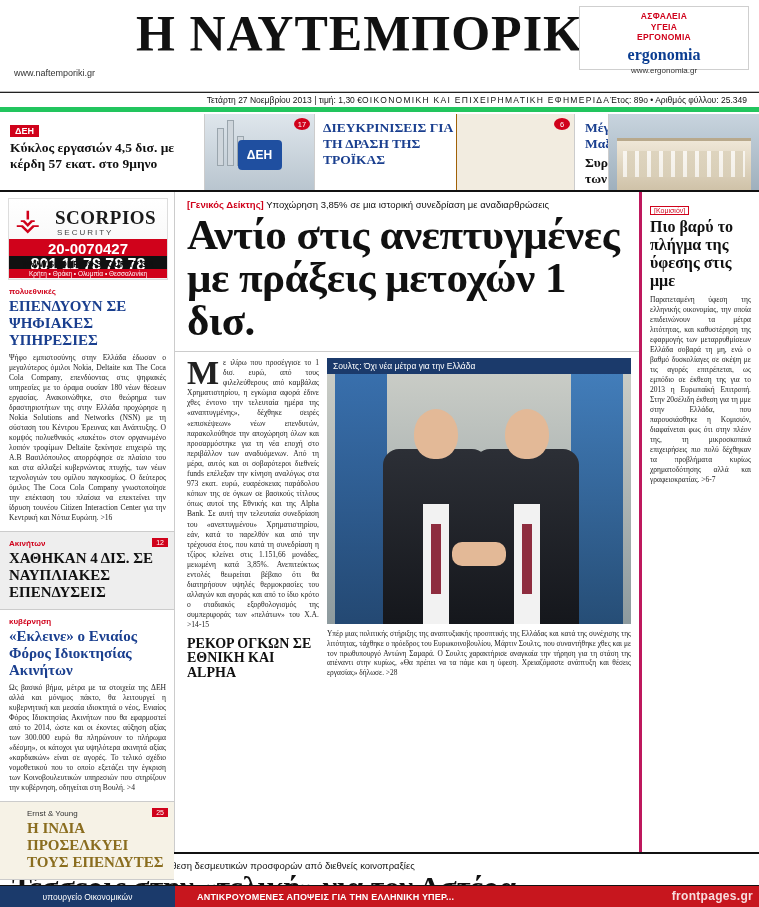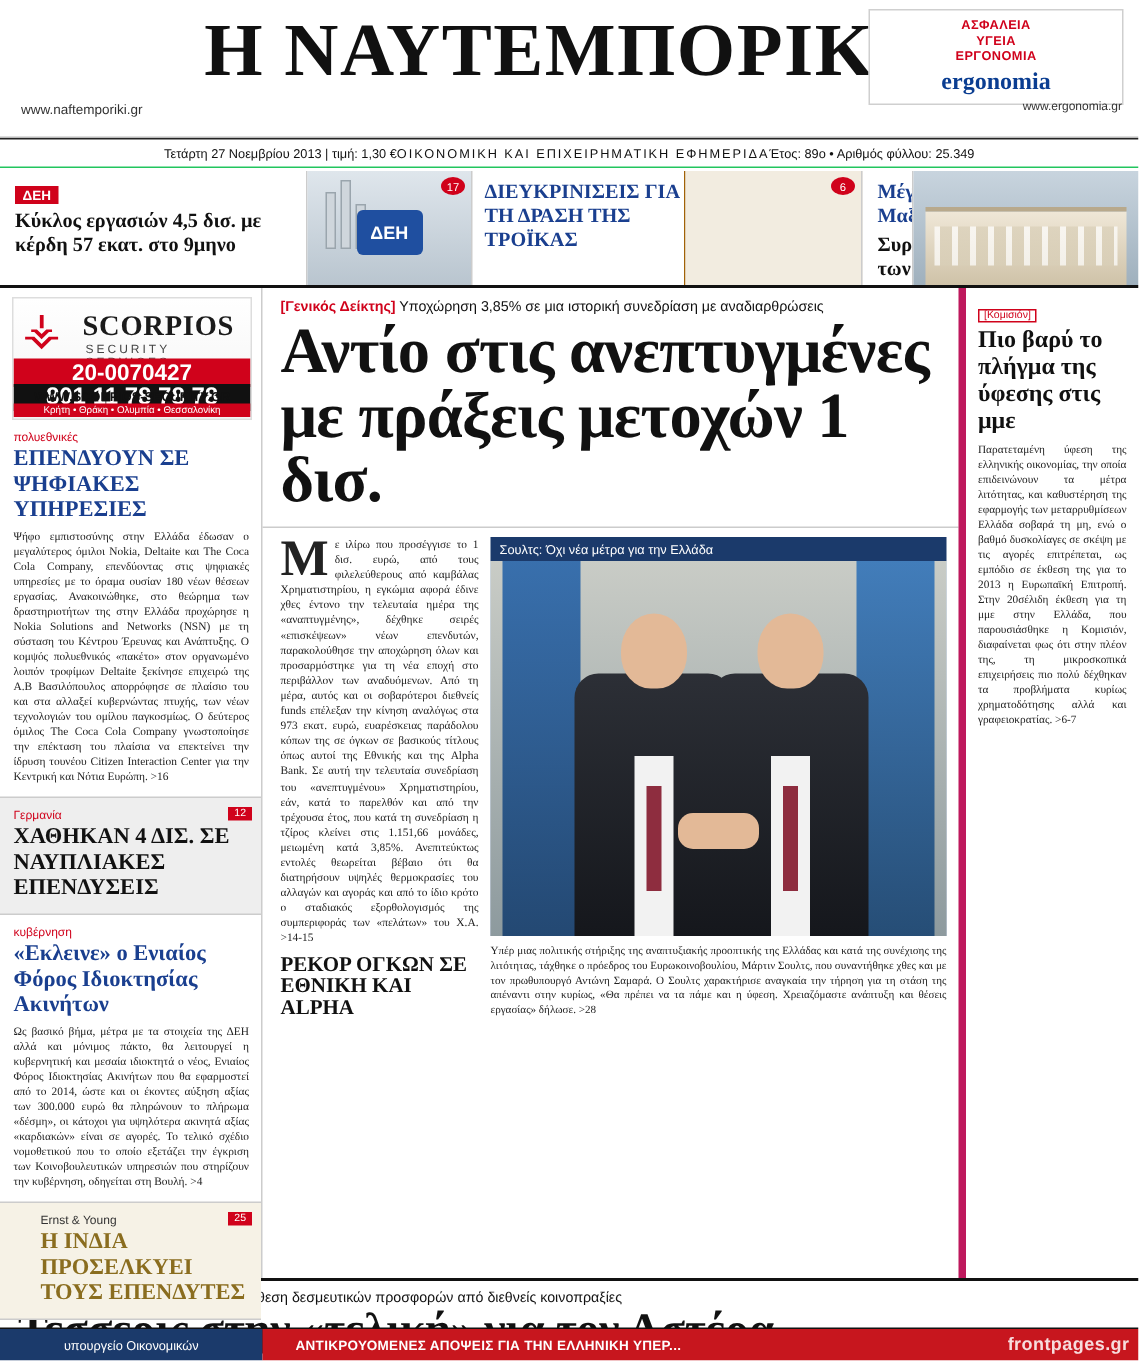"www.ergonomia.gr" .ergonomia-url { text-align: right -> none }
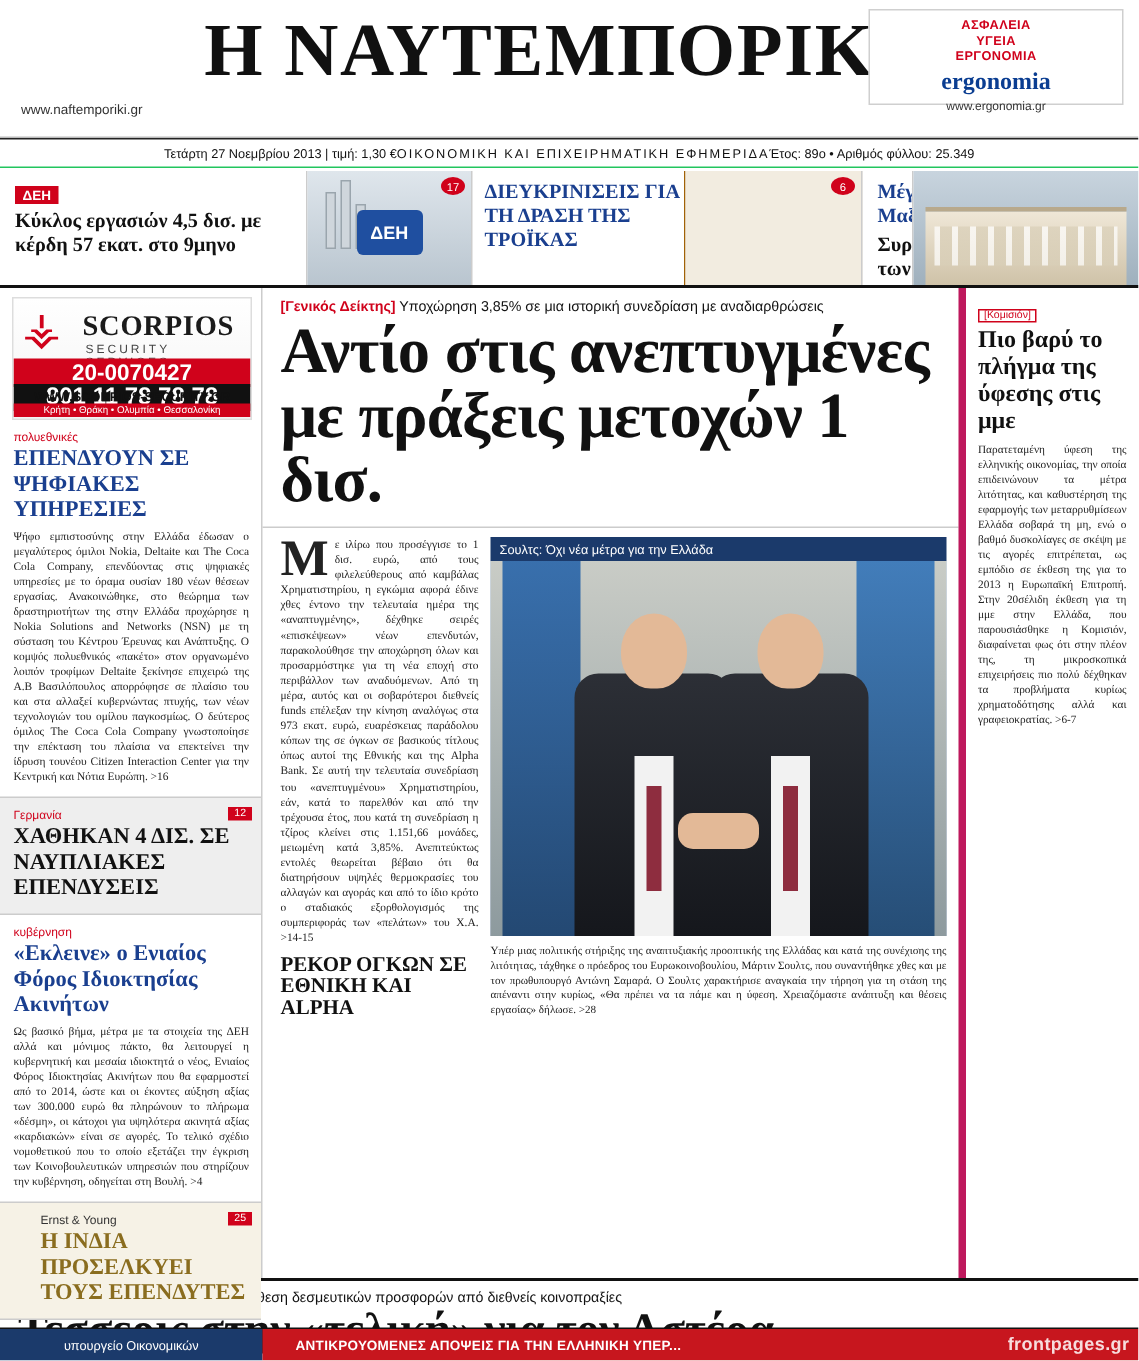"Τετάρτη 27 Νοεμβρίου 2013 |" .infobar { border-bottom: 1px solid #22c55e -> 5px solid #22c55e; justify-content: center -> flex-end }
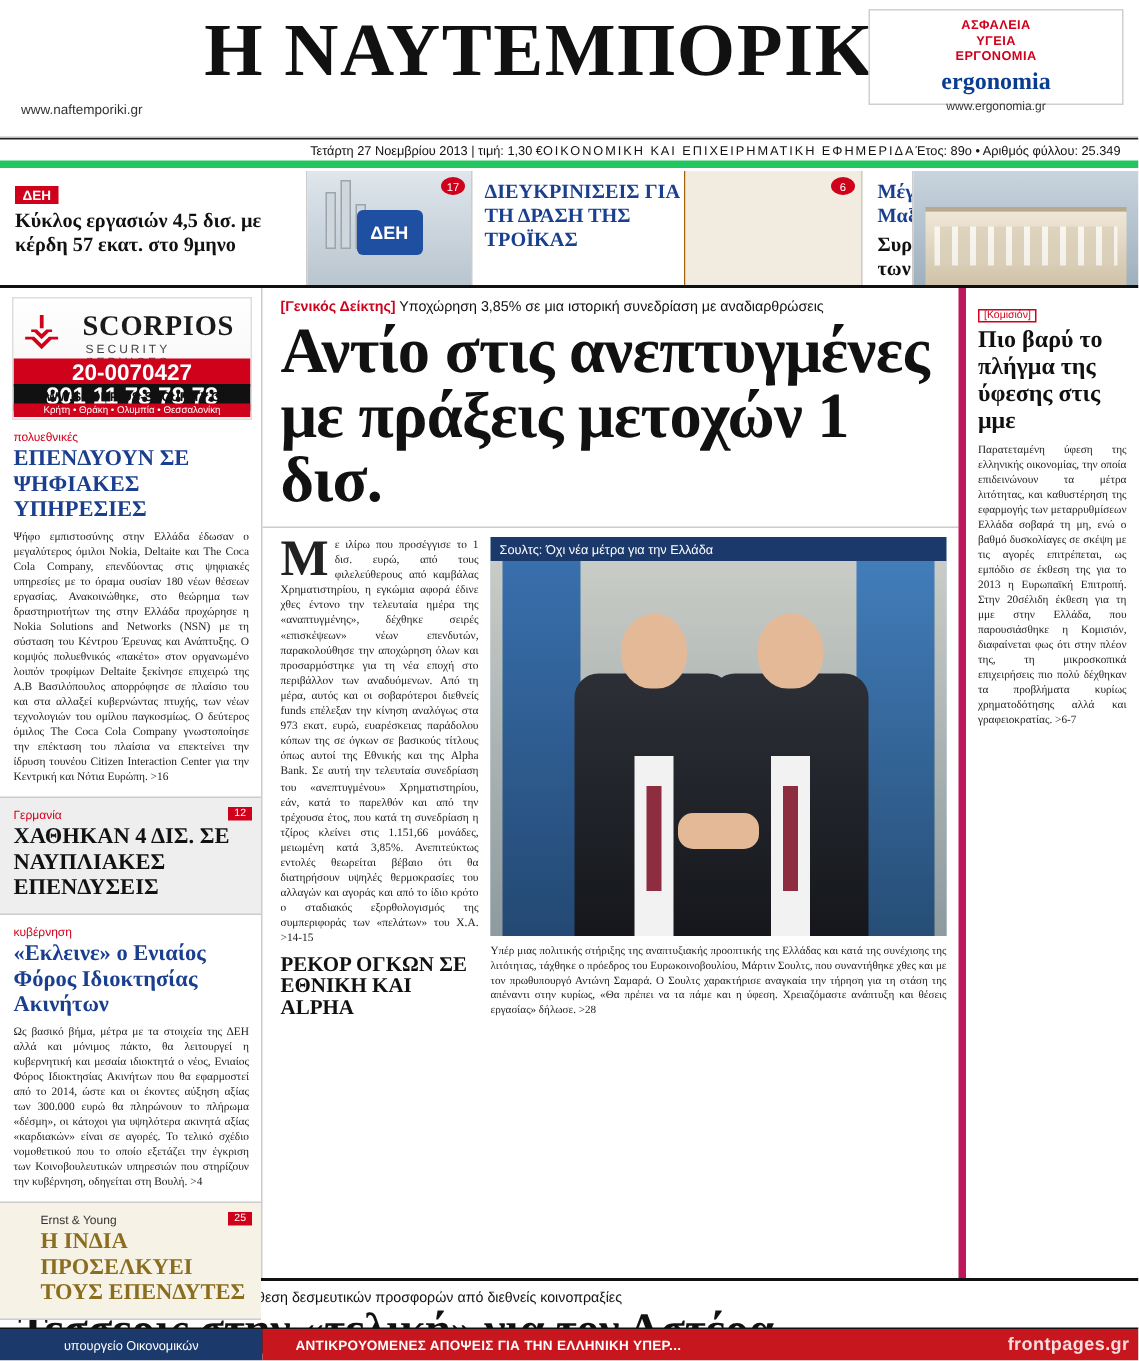"Πιο βαρύ το πλήγμα της" .col-right { border-left: 5px solid #be185d -> 3px solid #be185d }
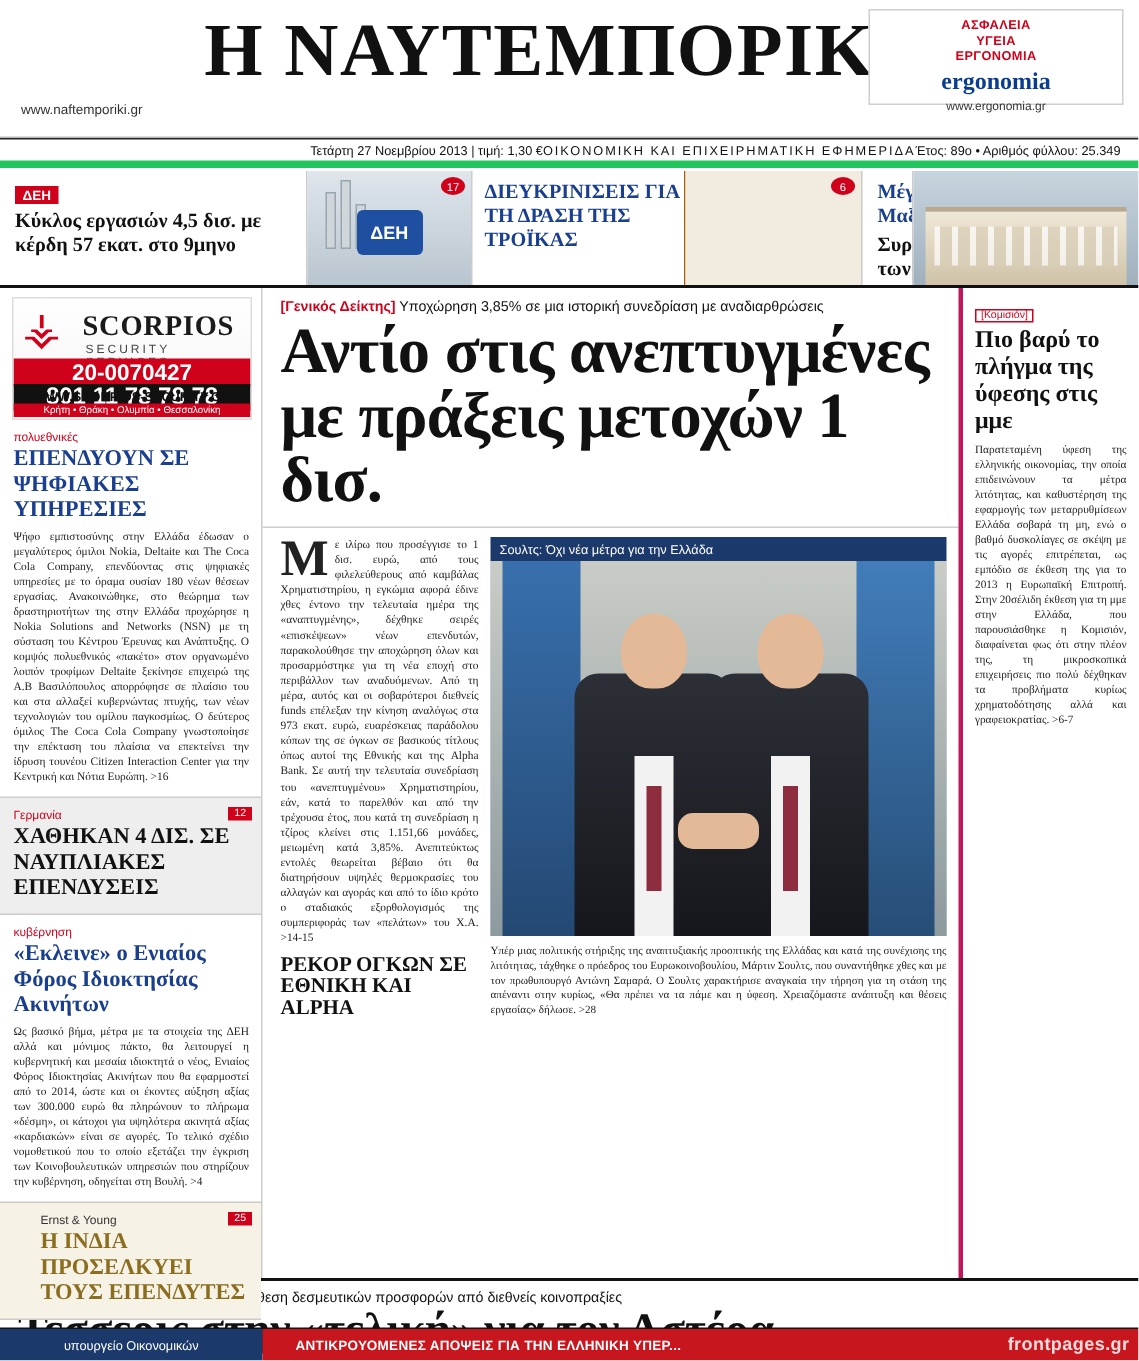"πολυεθνικές" .kicker-red { font-weight: normal -> bold }
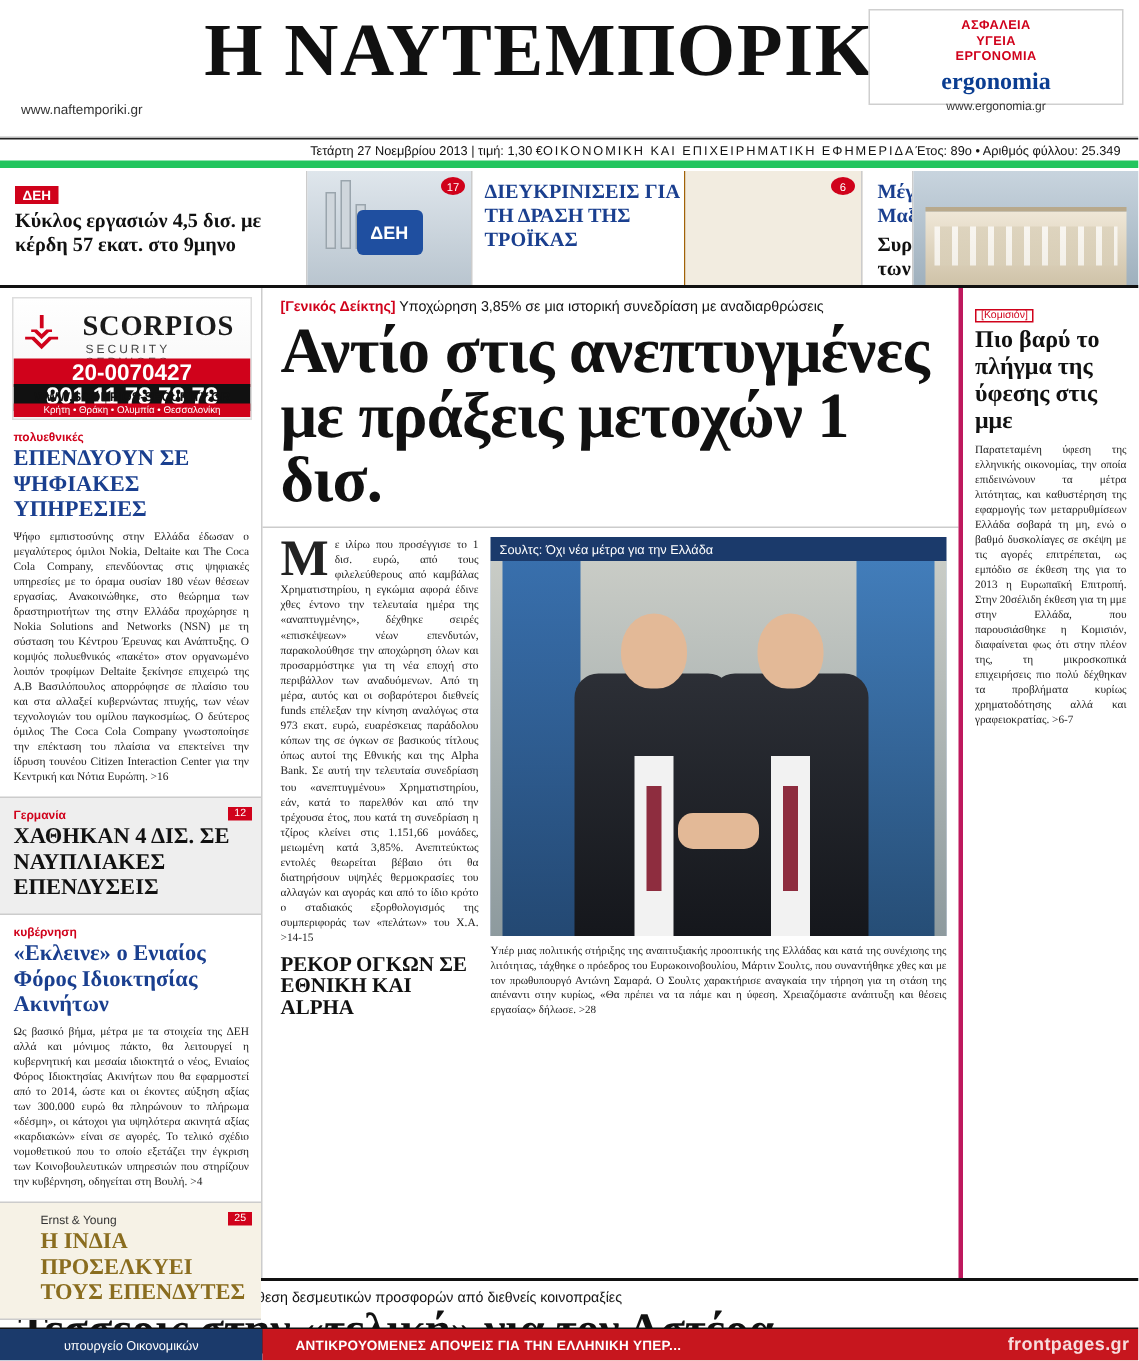"Γερμανία" div.kicker-red { text: Γερμανία -> Ακινήτων }
